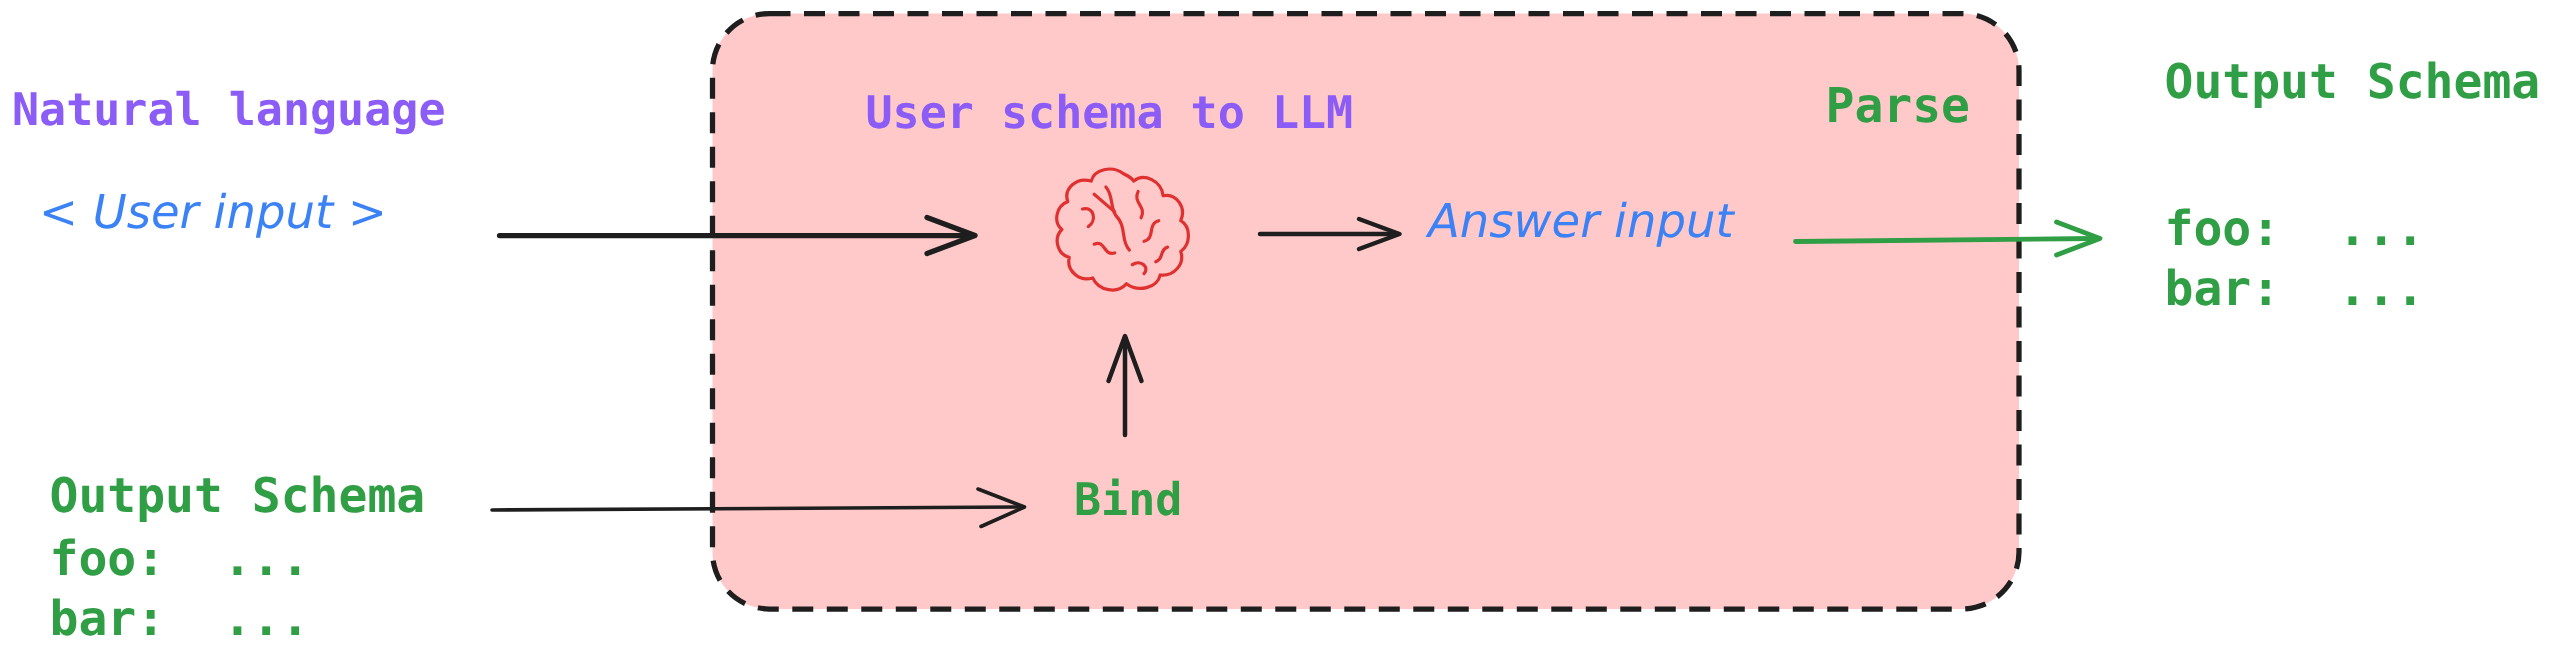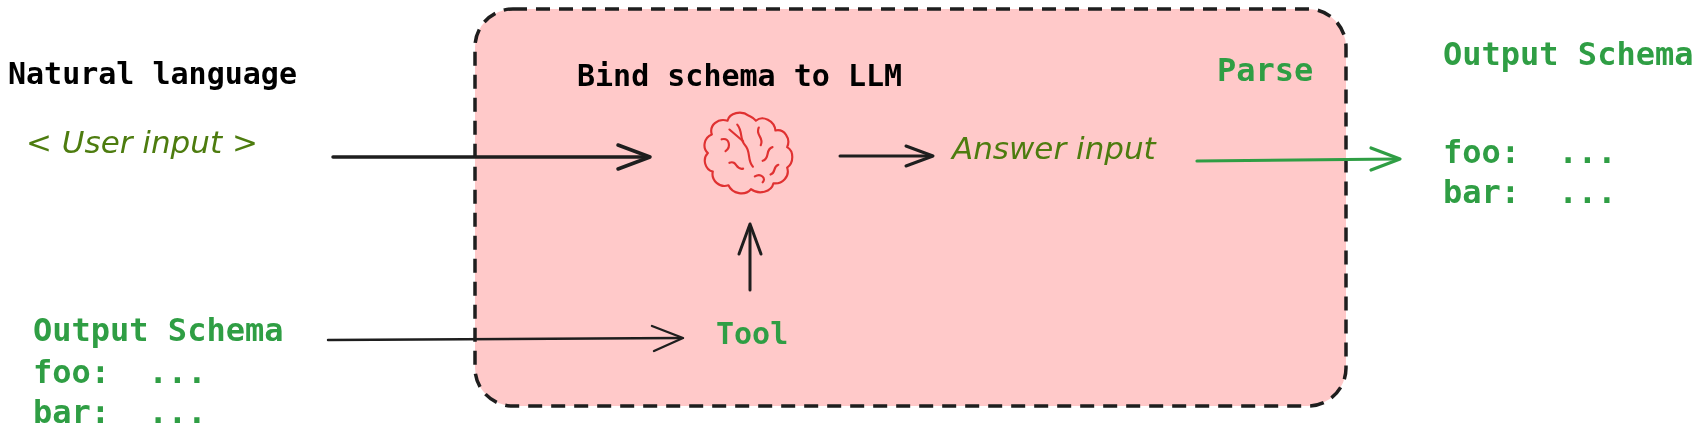"Natural language" .mono { color: #000000 -> #8b5cf6 }
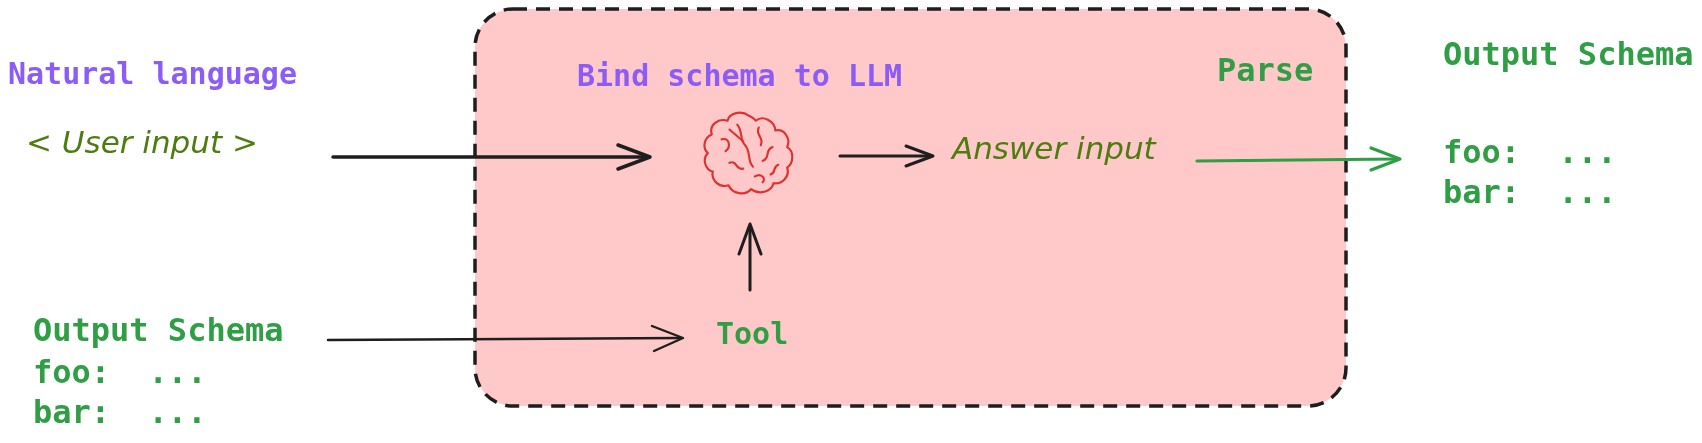"Bind schema to LLM" div.abs { text: Bind -> User }
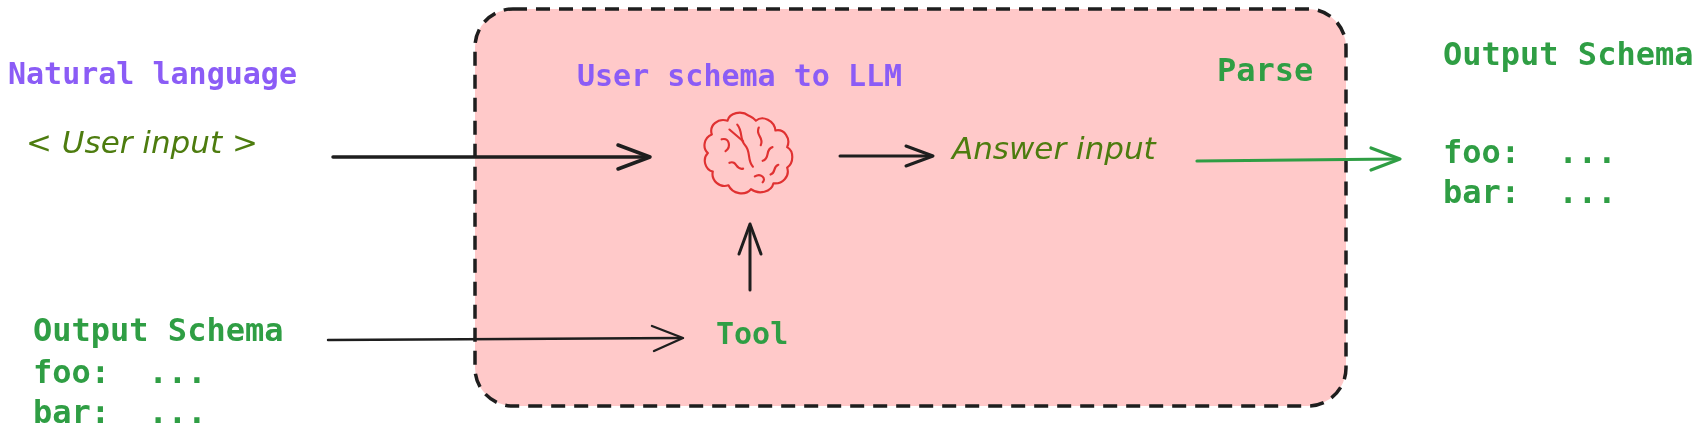"< User input >" .hand { color: #4d7c0f -> #3b82f6 }
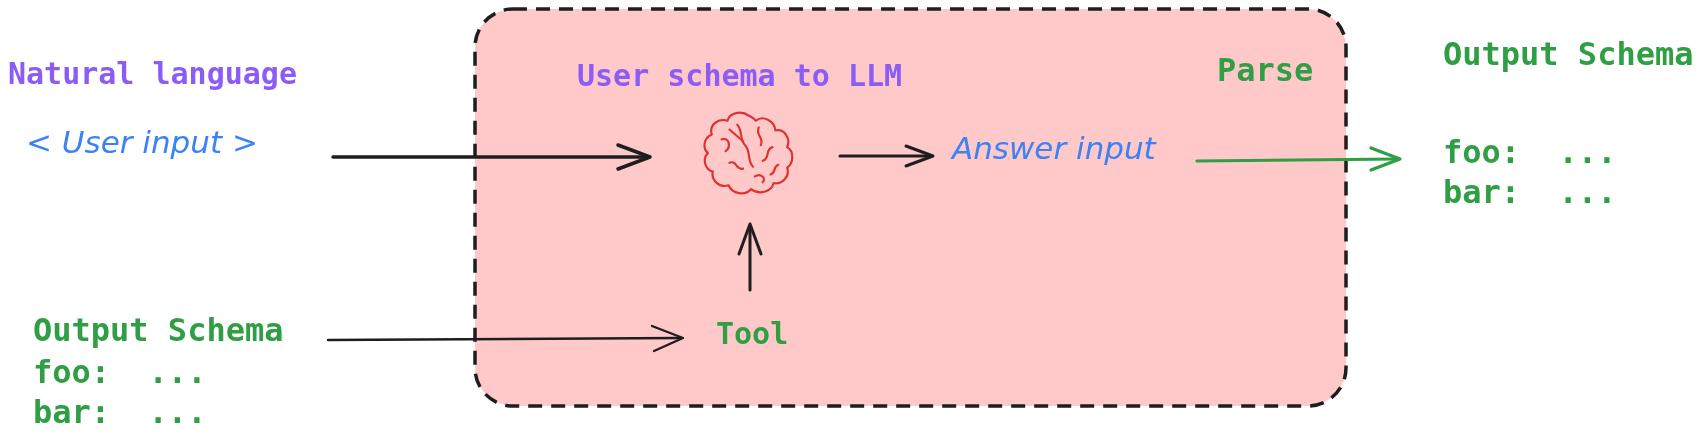"Tool" div.abs { text: Tool -> Bind }
